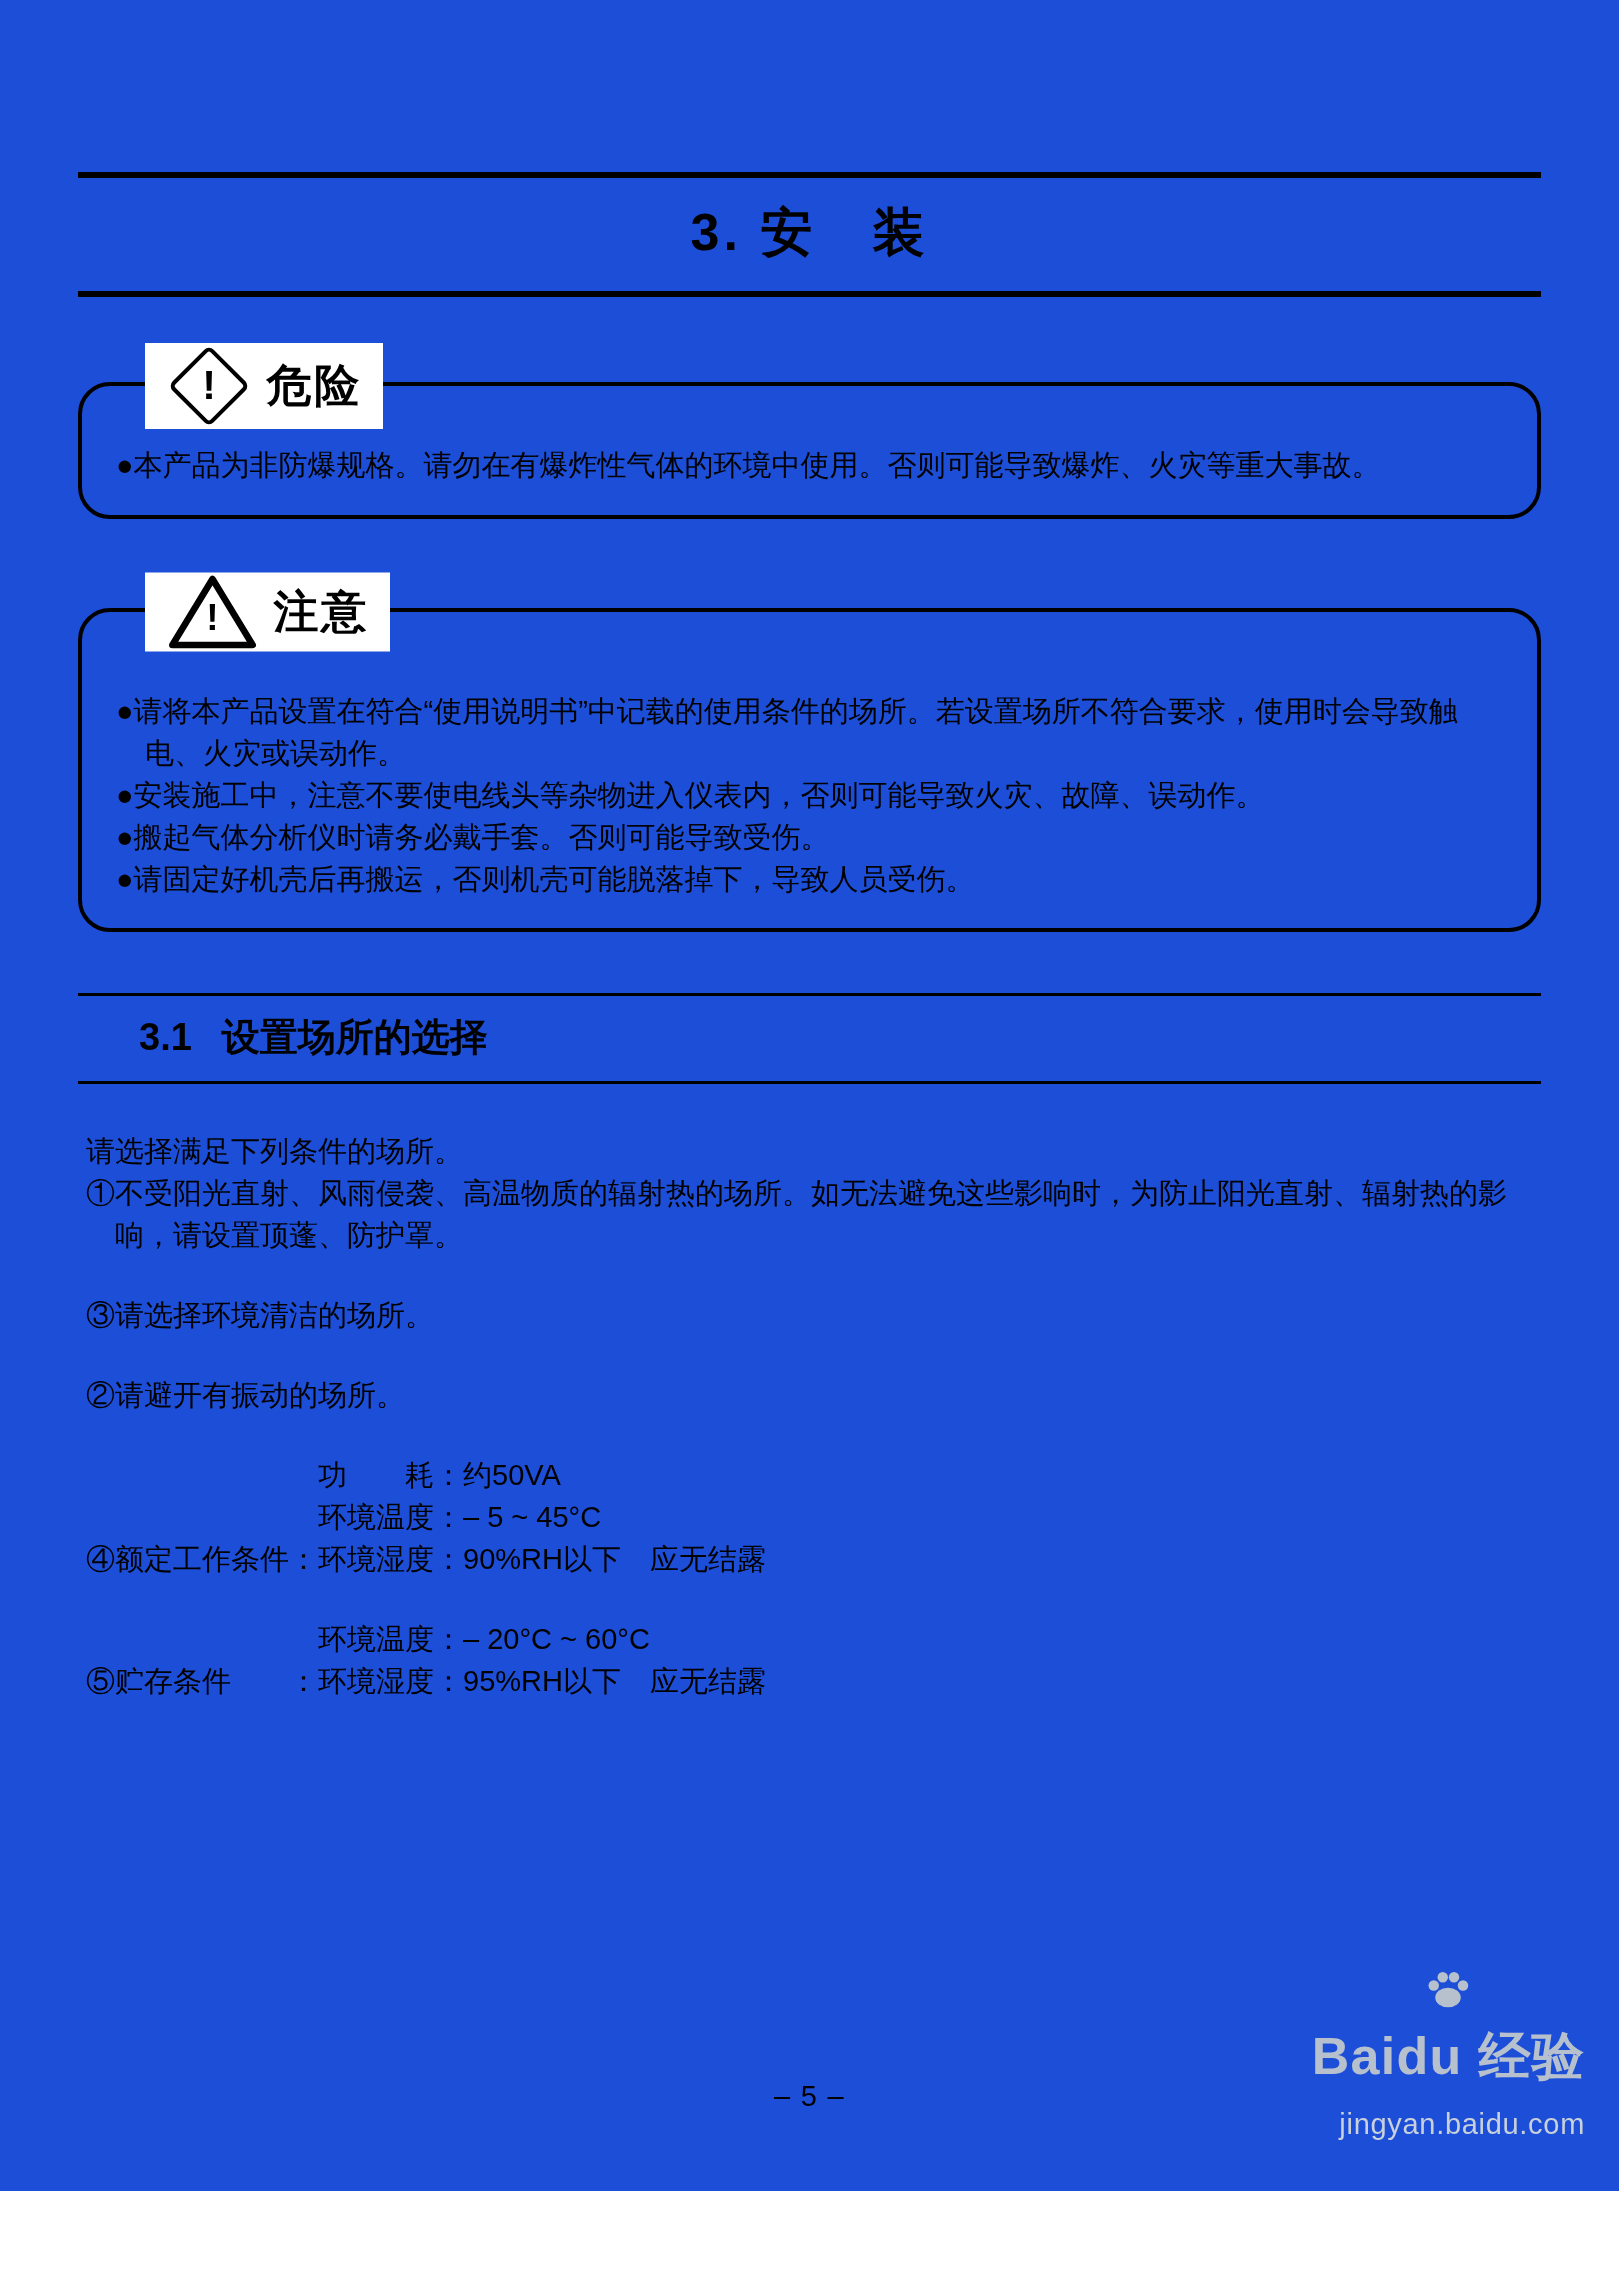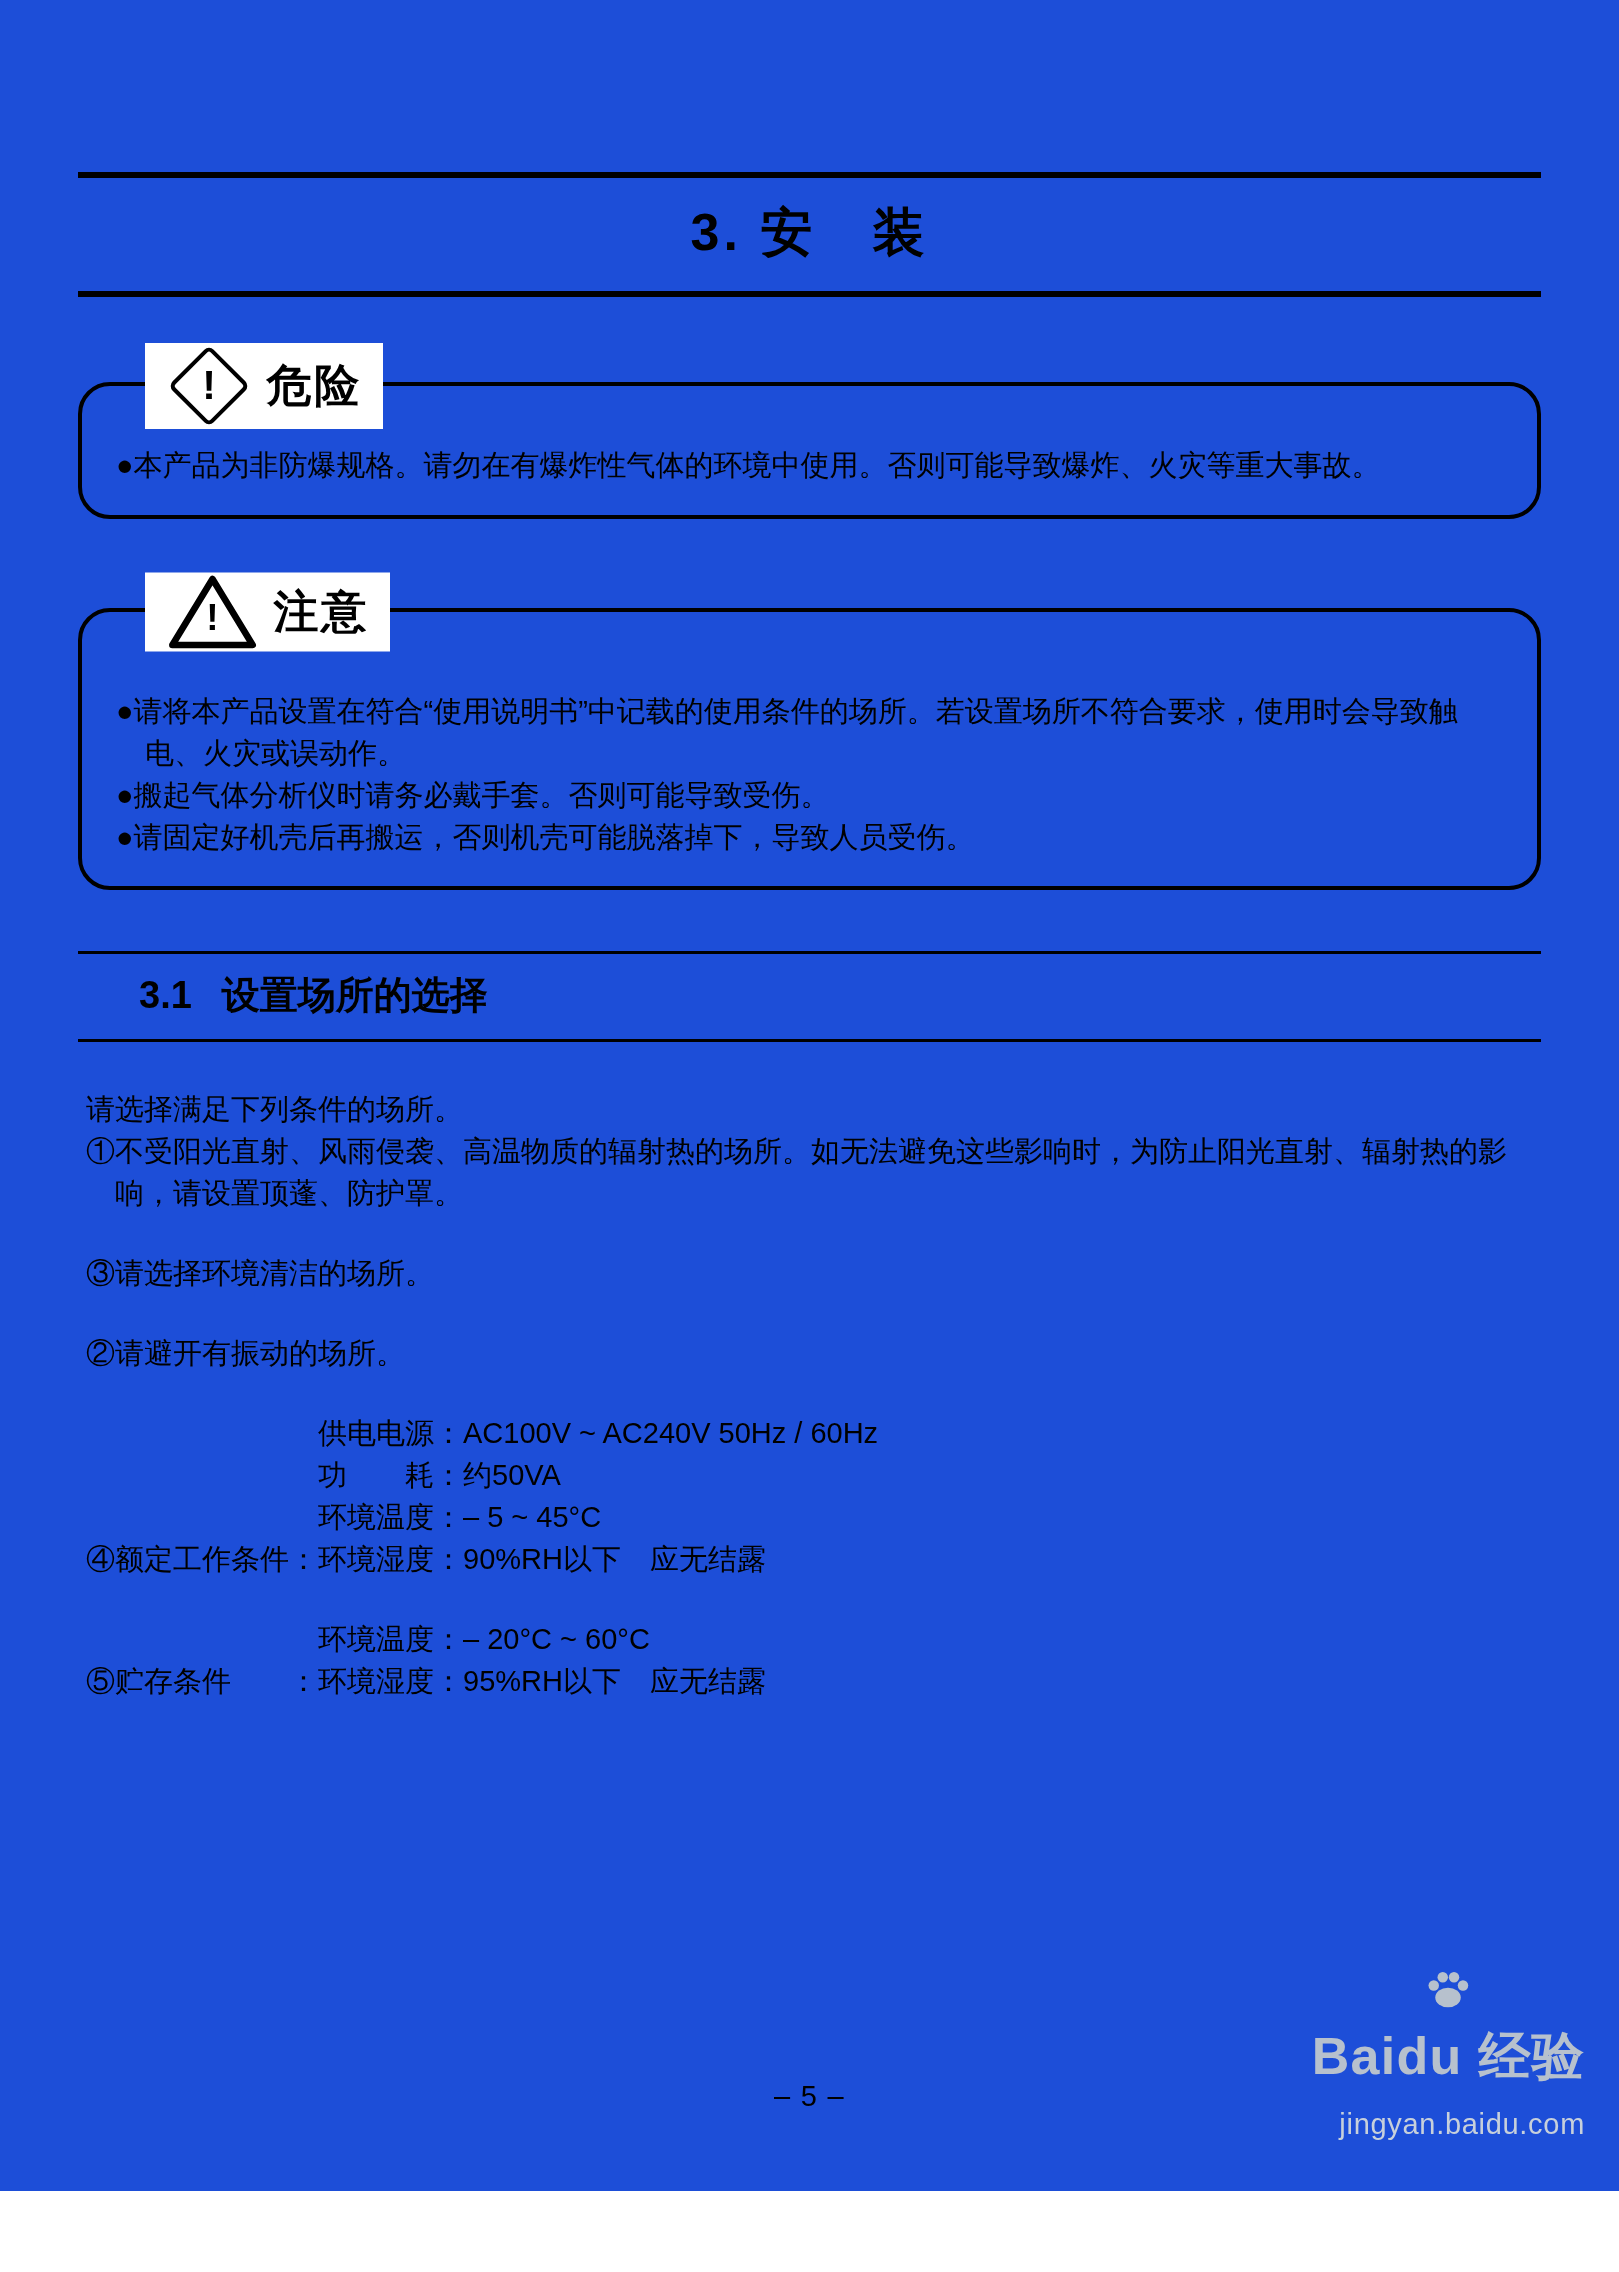"●安装施工中，注意不要使电线头等杂物进入仪表内，否则可能导致火灾、故障、误动作。" p.warn-item { html: none -> <p>●安装施工中，注意不要使电线头等杂物进入仪表内，否则可能导致火灾、故障、误动作。</p> }
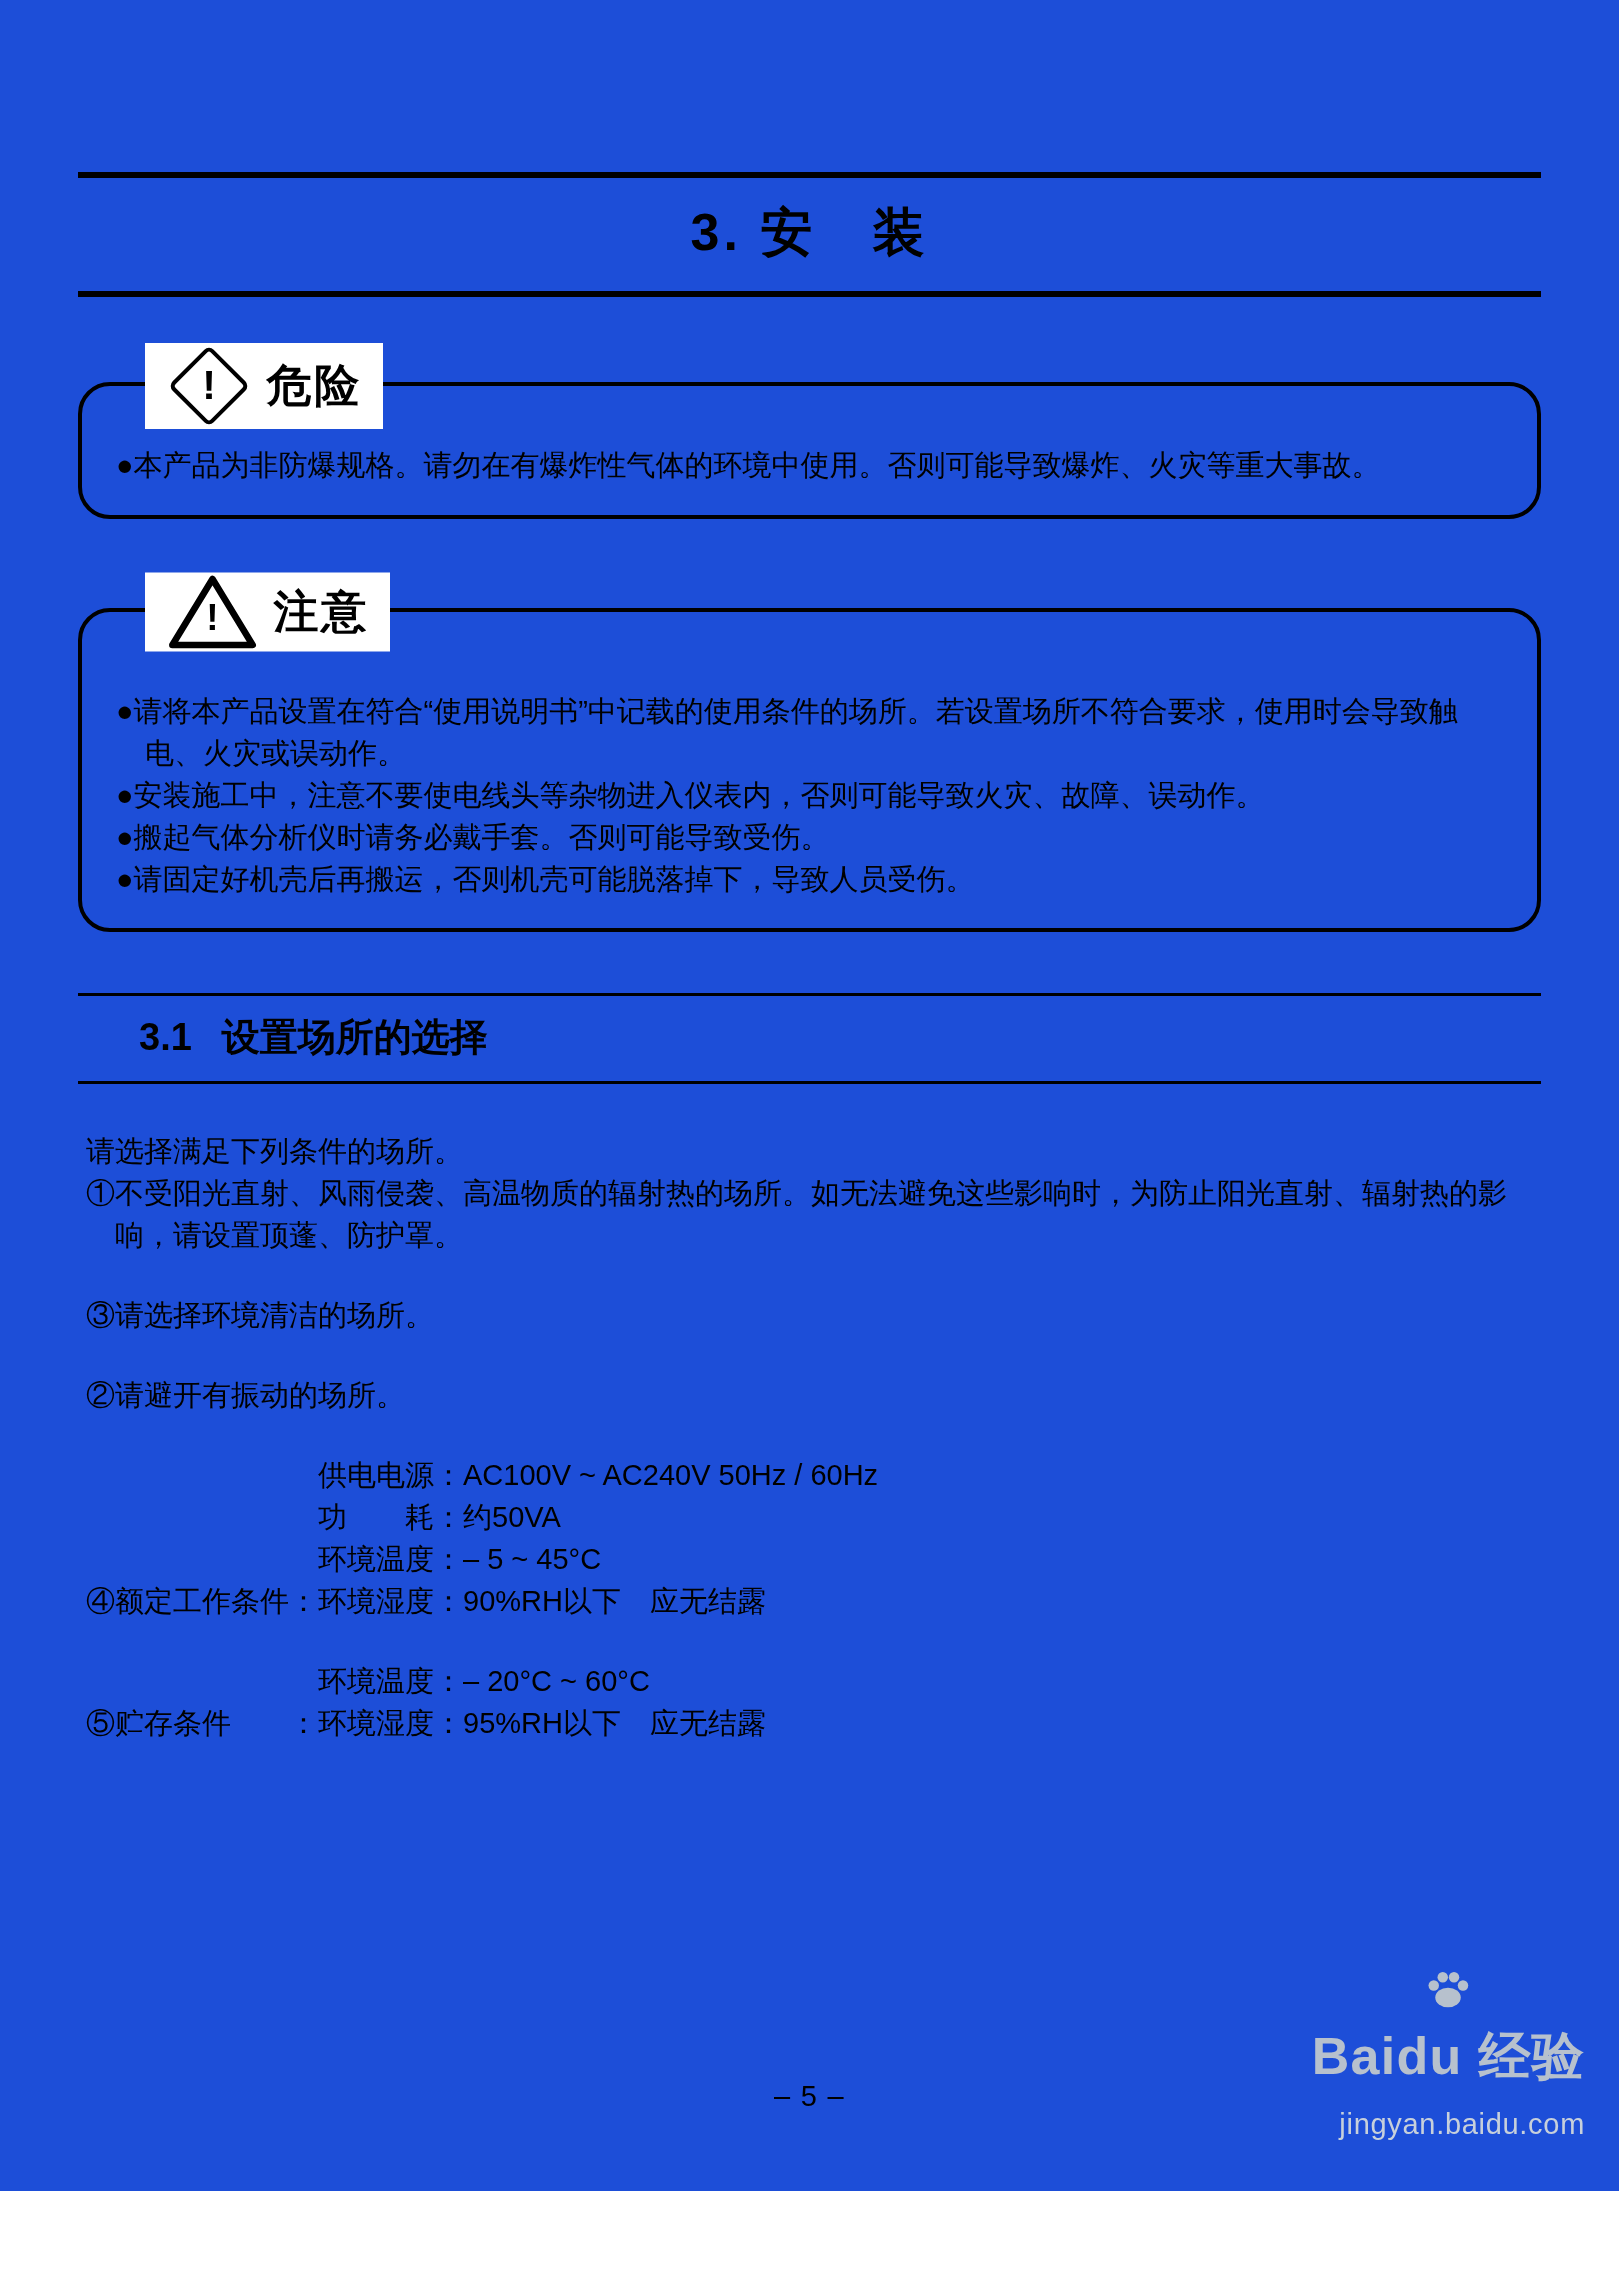"供电电源：AC100V ~ AC240V 50Hz /" div { html: <div>供电电源：AC100V ~ AC240V 50Hz / 60Hz</div> -> none }
